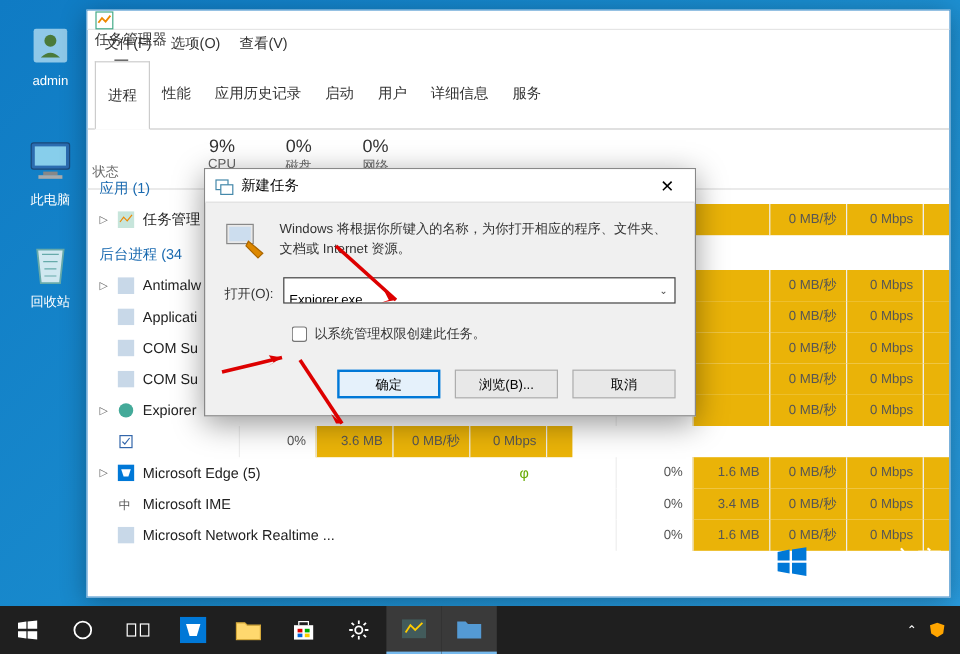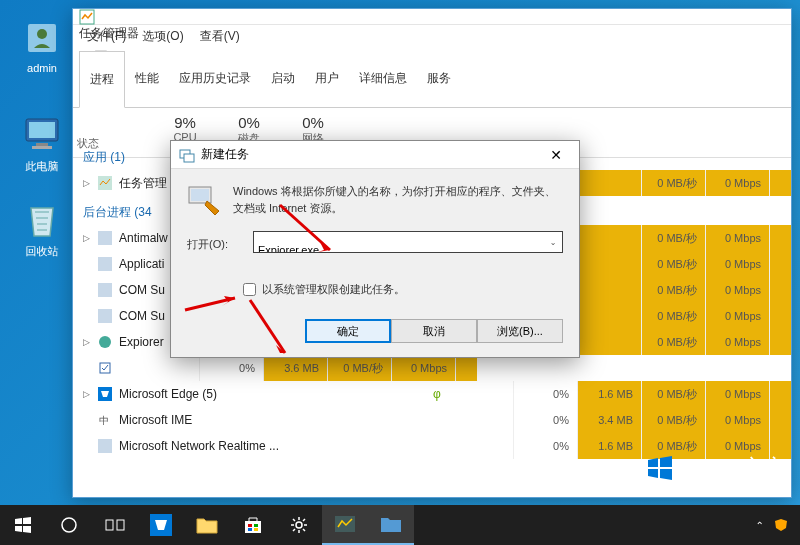"打开(O):" .dialog .drow { gap: 25px -> 8px; margin-bottom: 24px -> 13px }
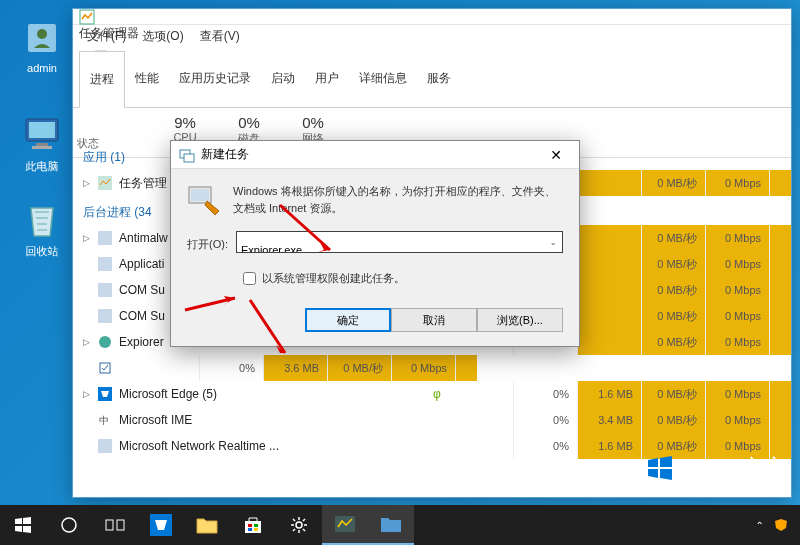"确定" .dialog .dbtns { gap: 0 -> 12px }
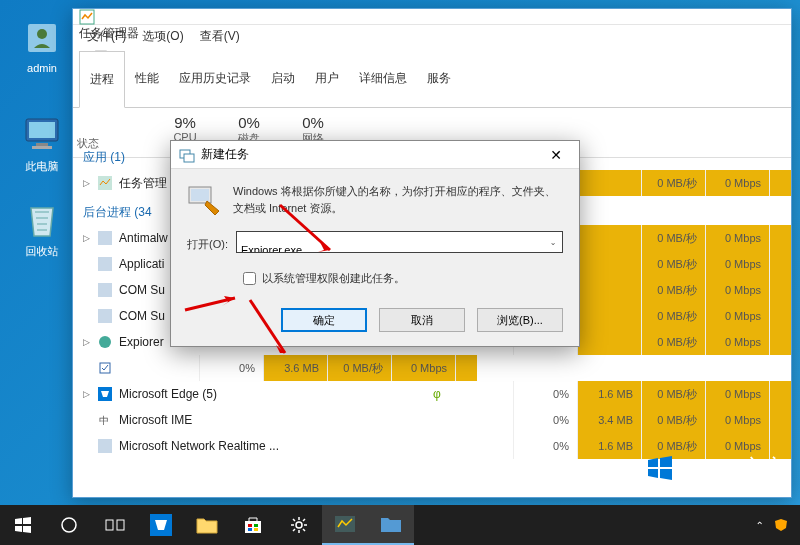"取消" button { order: before "浏览(B)..." -> after "浏览(B)..." }
